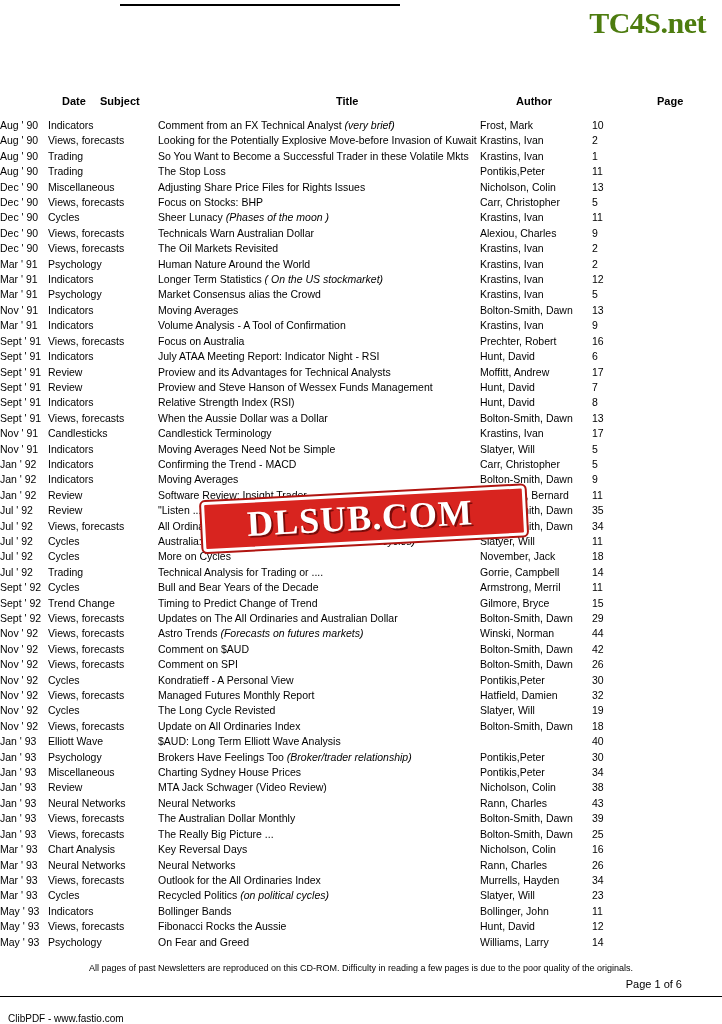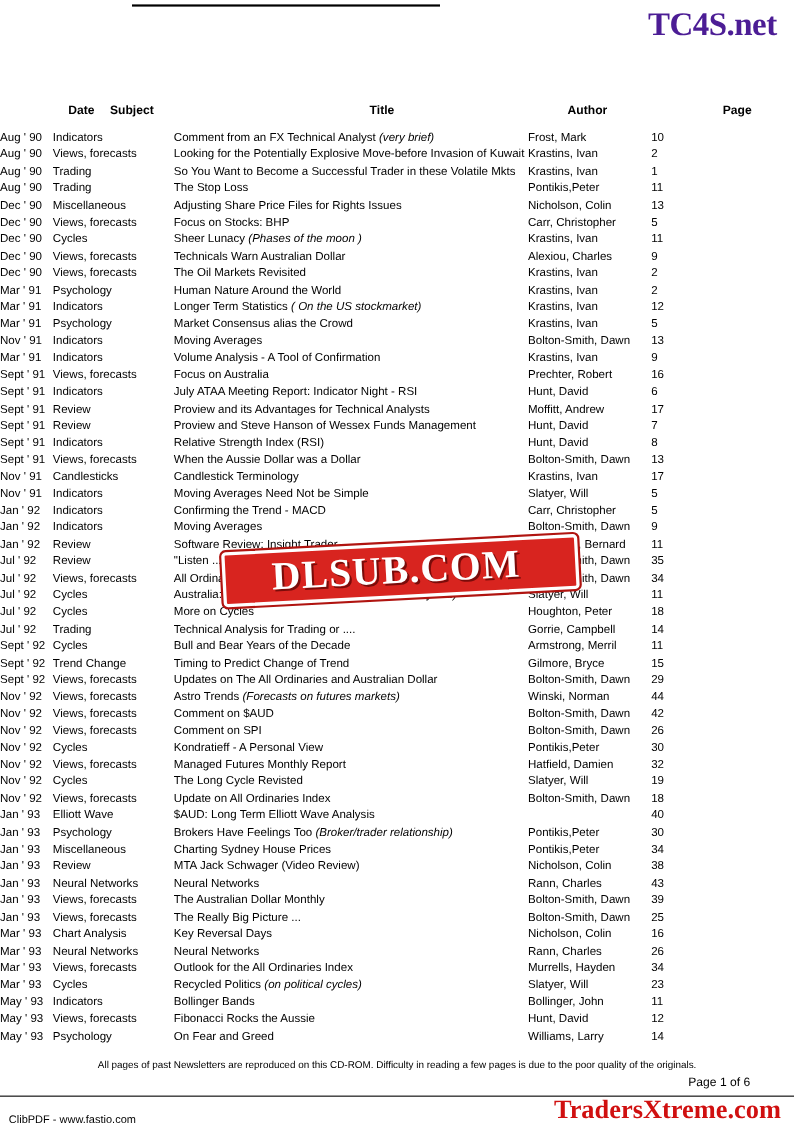"TC4S.net" .watermark-brand { color: #4c1d95 -> #4d7c0f }
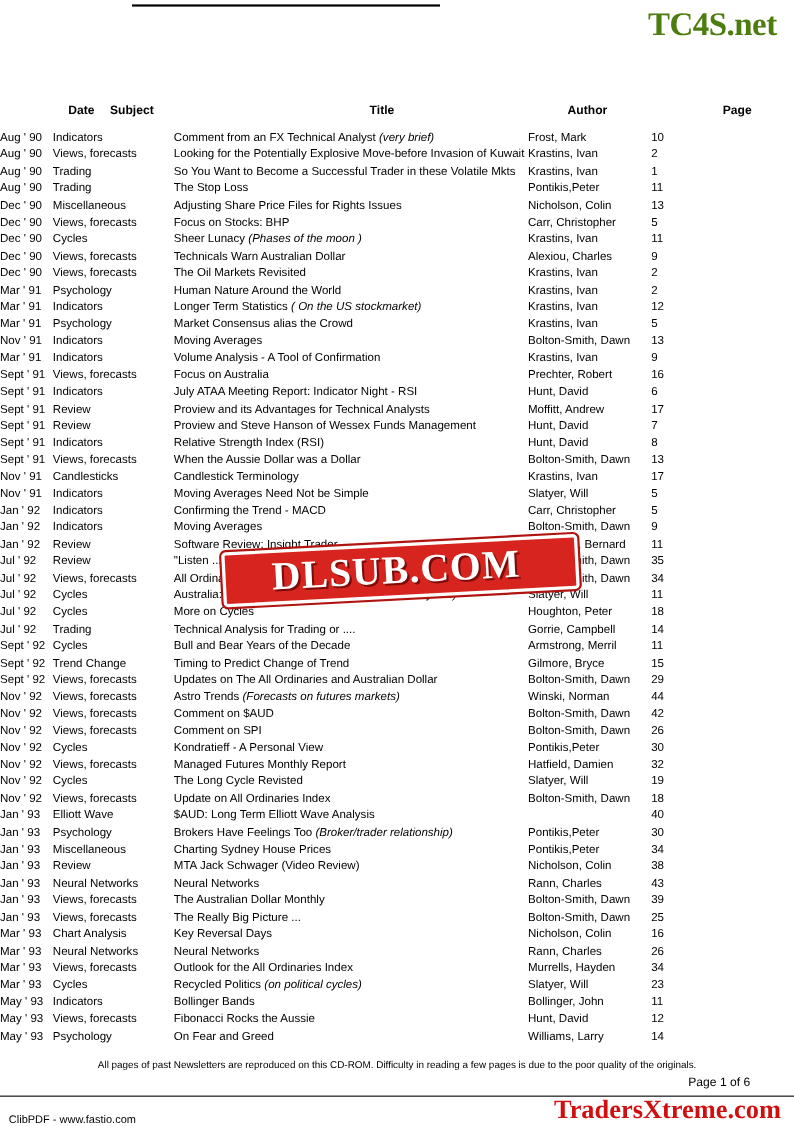"Houghton, Peter" td.c-author { text: Houghton, Peter -> November, Jack }
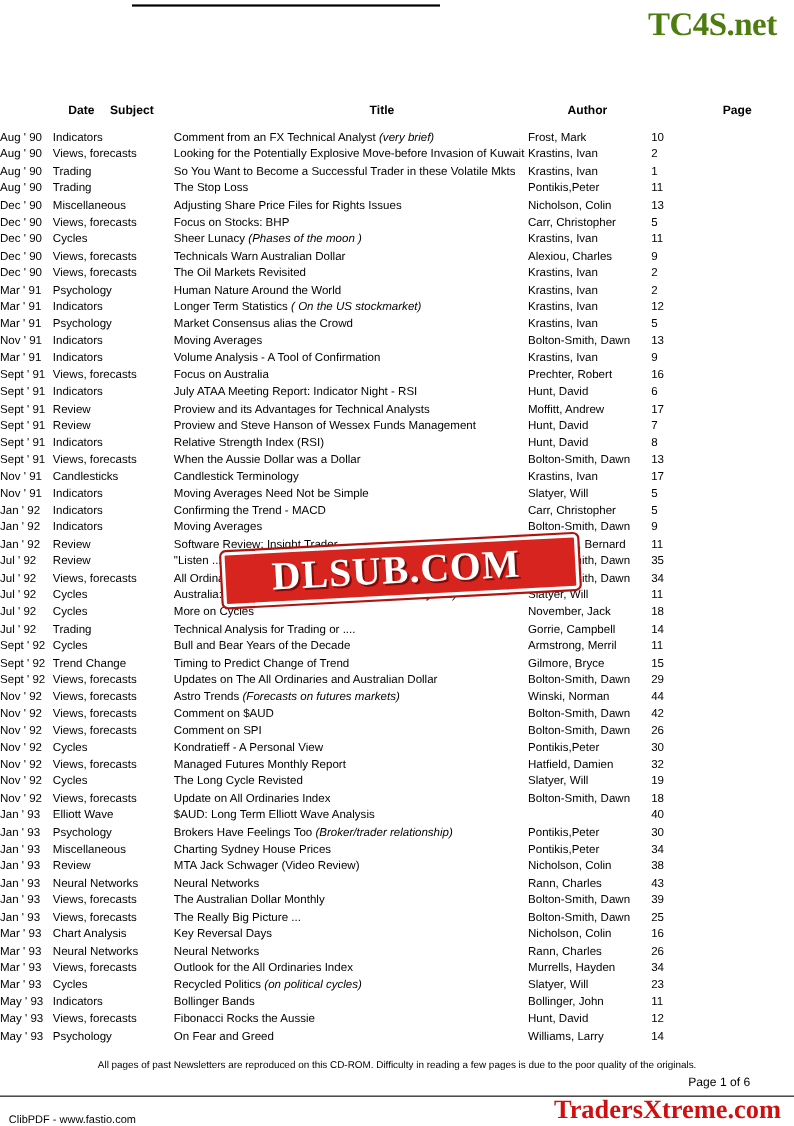"TradersXtreme.com" div.tx-brand { html: <div>TradersXtreme.com</div> -> none }
